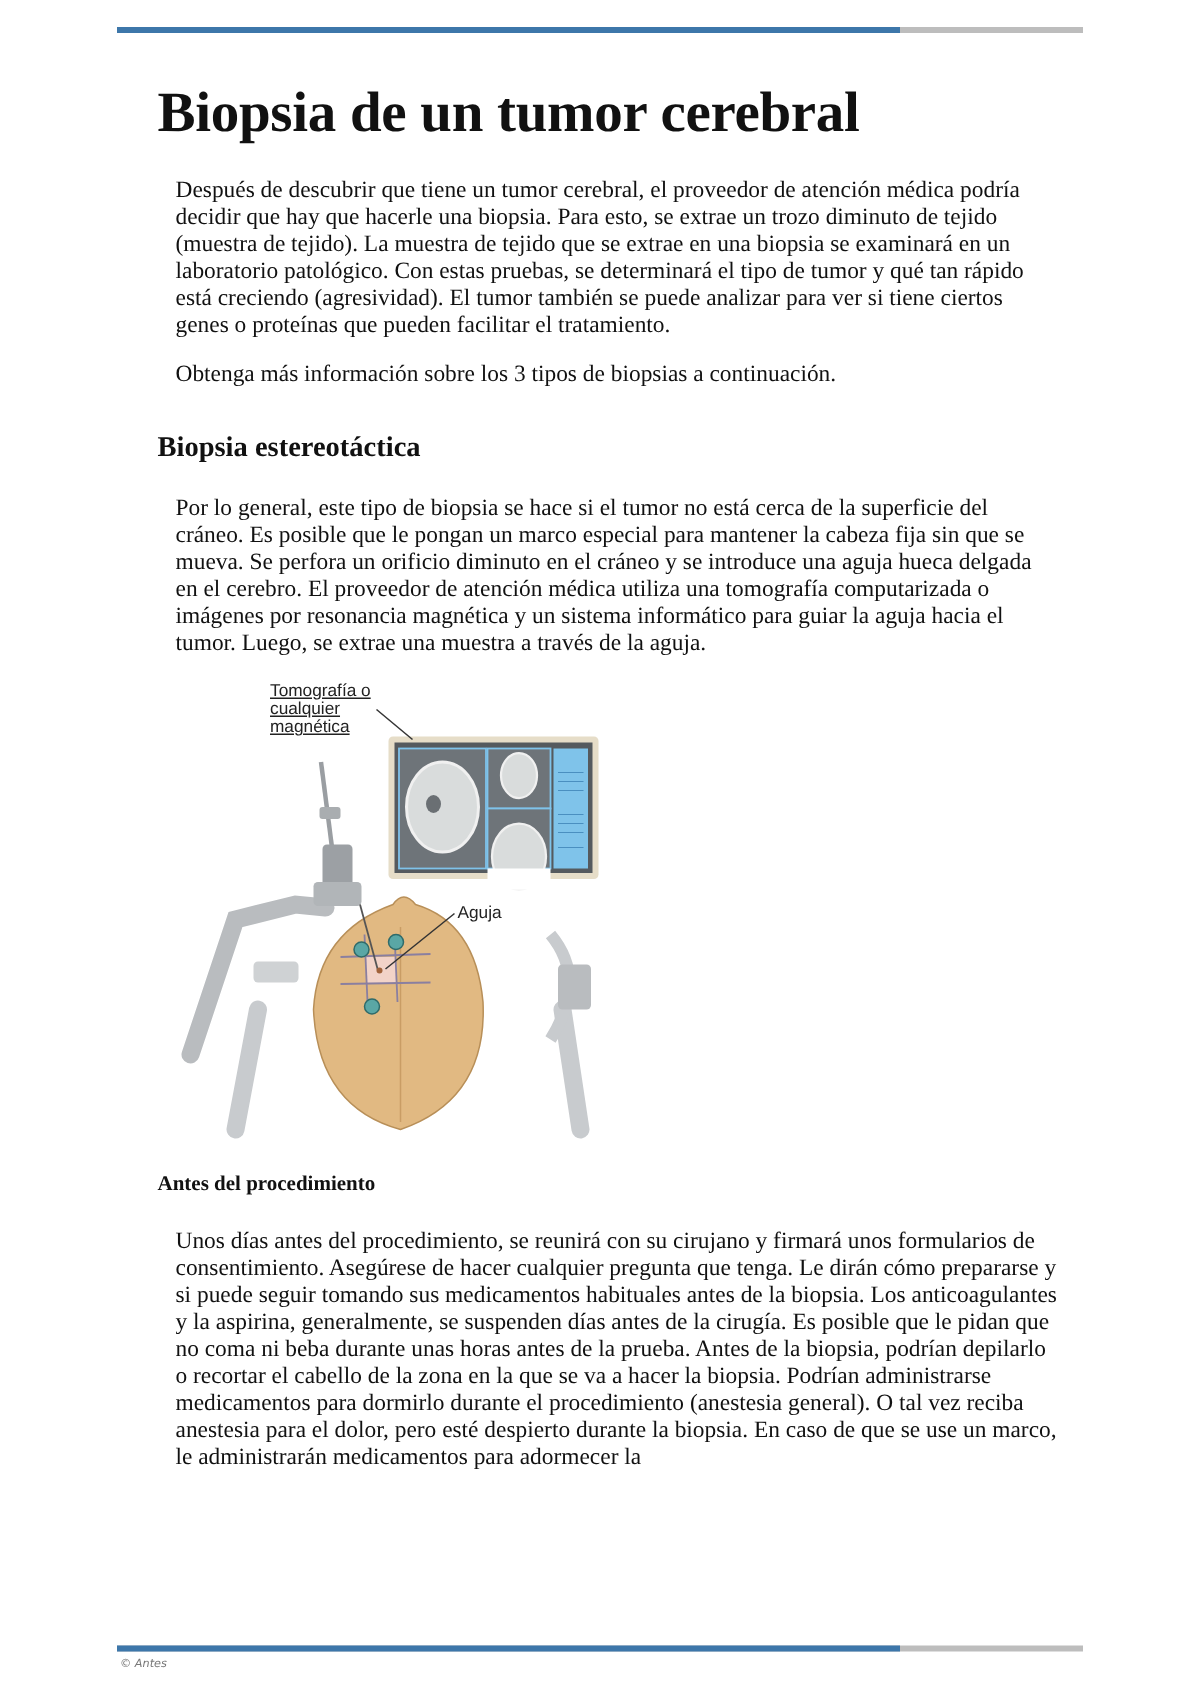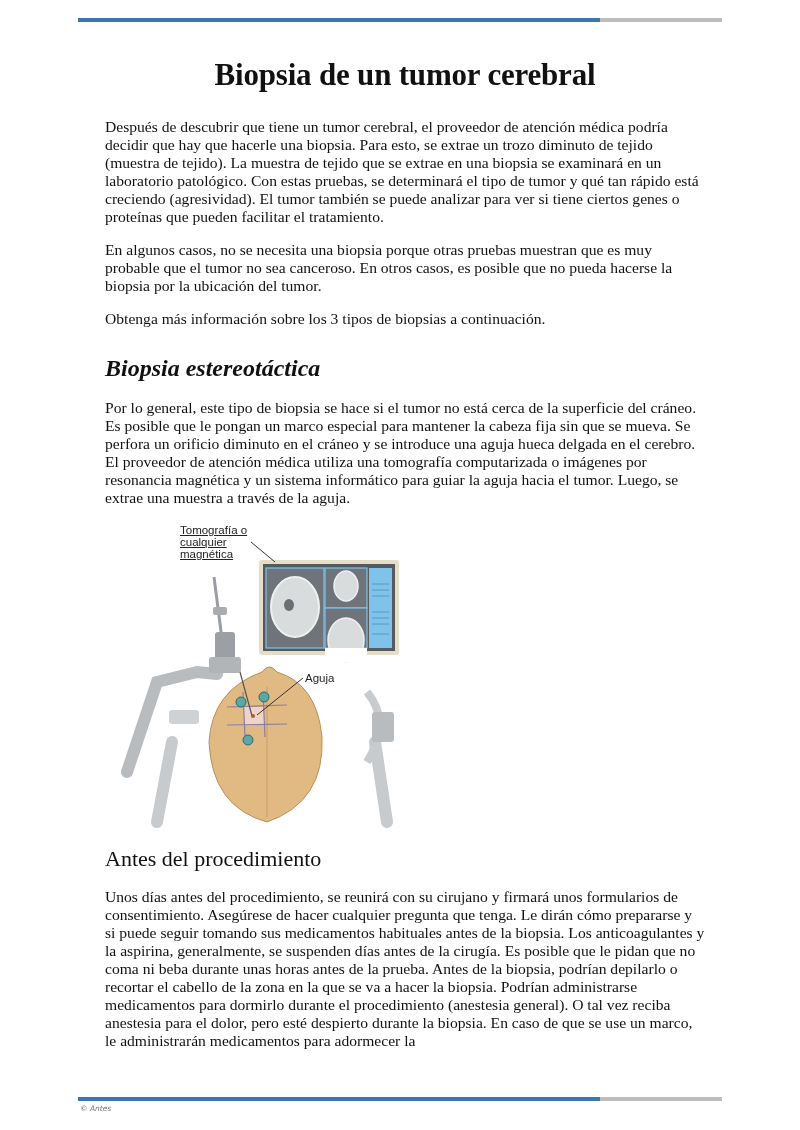"Biopsia de un tumor cerebral" h1 { font-size: 31px -> 38px; text-align: center -> none }
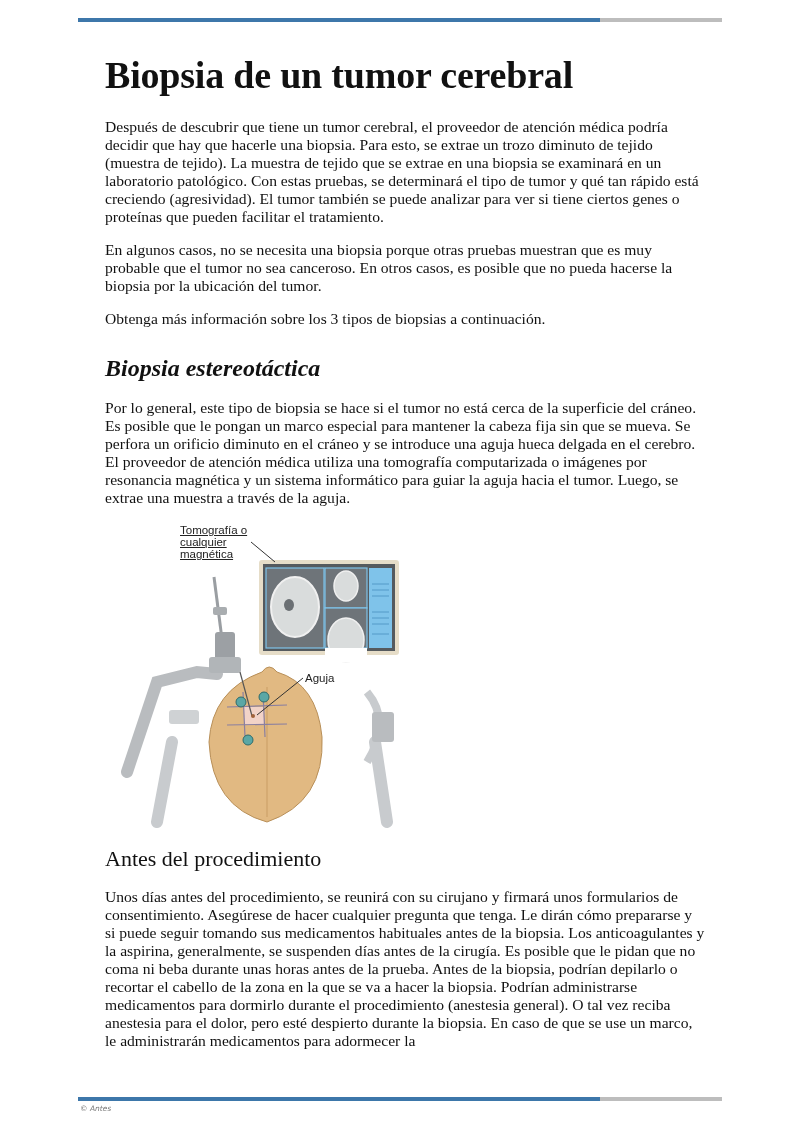"Después de descubrir que tiene" p { margin: 0 0 15px 0 -> 0 0 15px 12px }
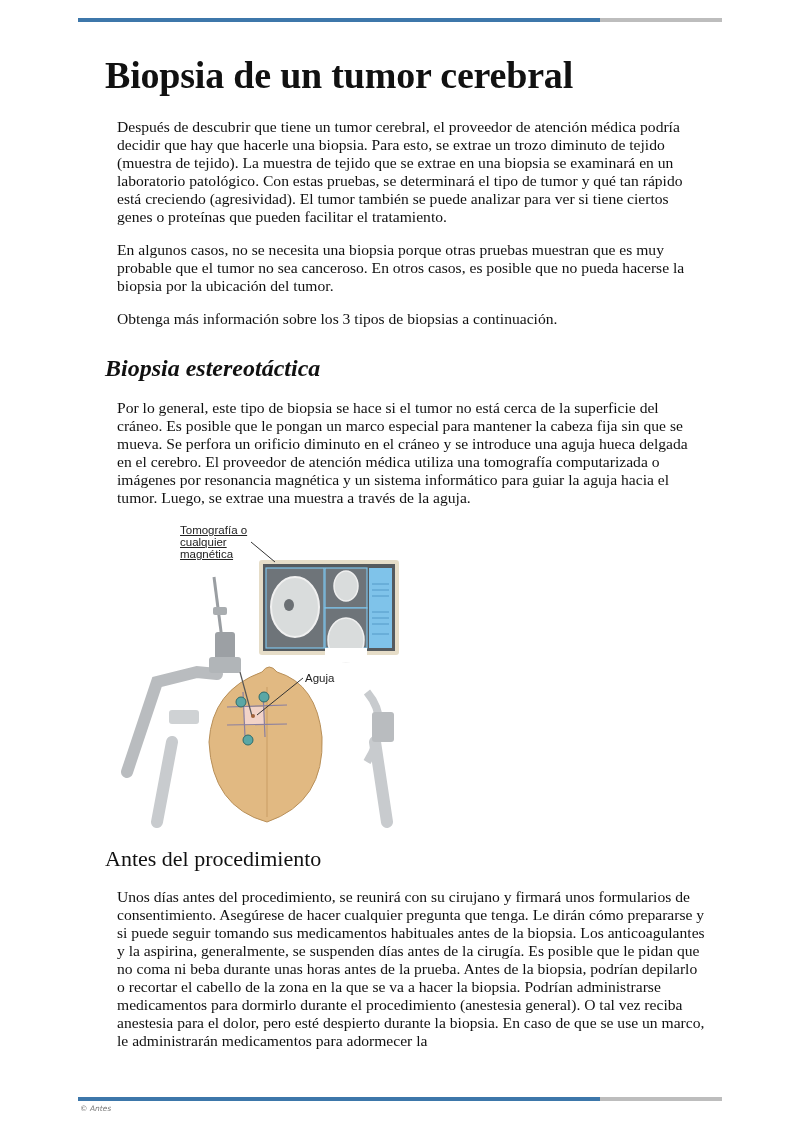"En algunos casos, no se" p { html: <p>En algunos casos, no se necesita una biopsia porque otras pruebas muestran que es muy probable que el tumor no sea canceroso. En otros casos, es posible que no pueda hacerse la biopsia por la ubicación del tumor.</p> -> none }
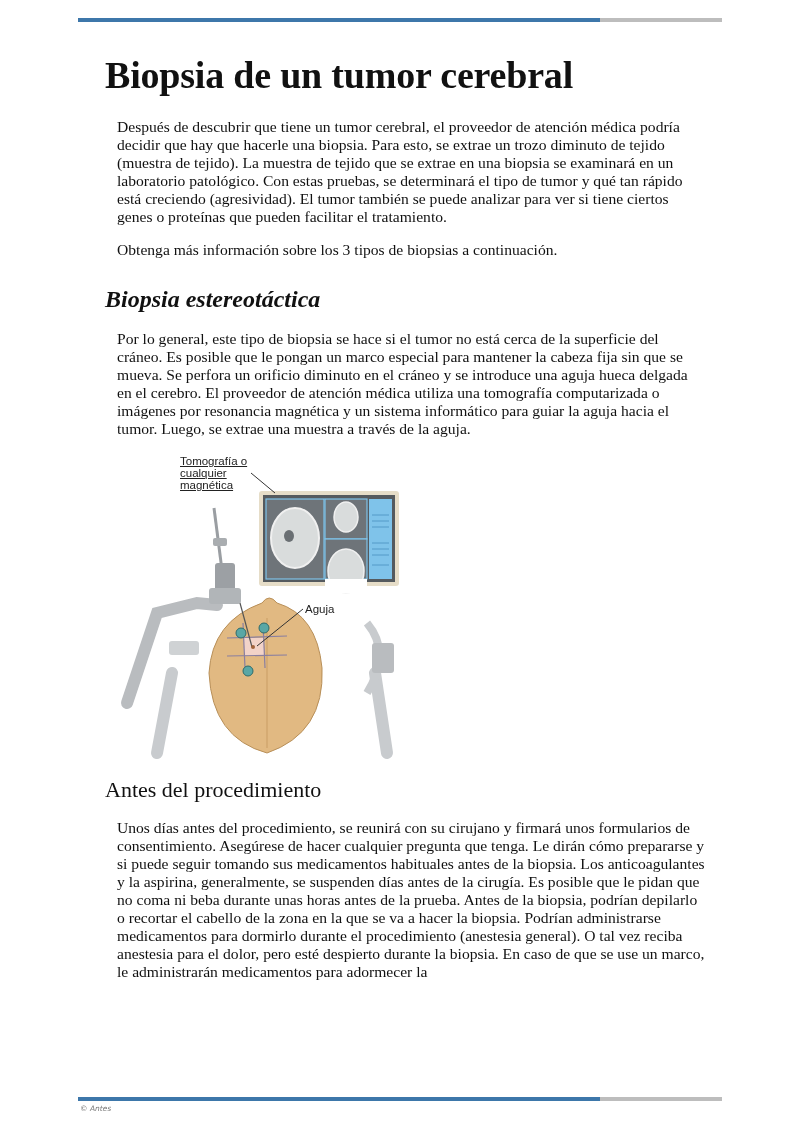"Biopsia estereotáctica" h2 { font-size: 24px -> 19px; font-style: italic -> none }
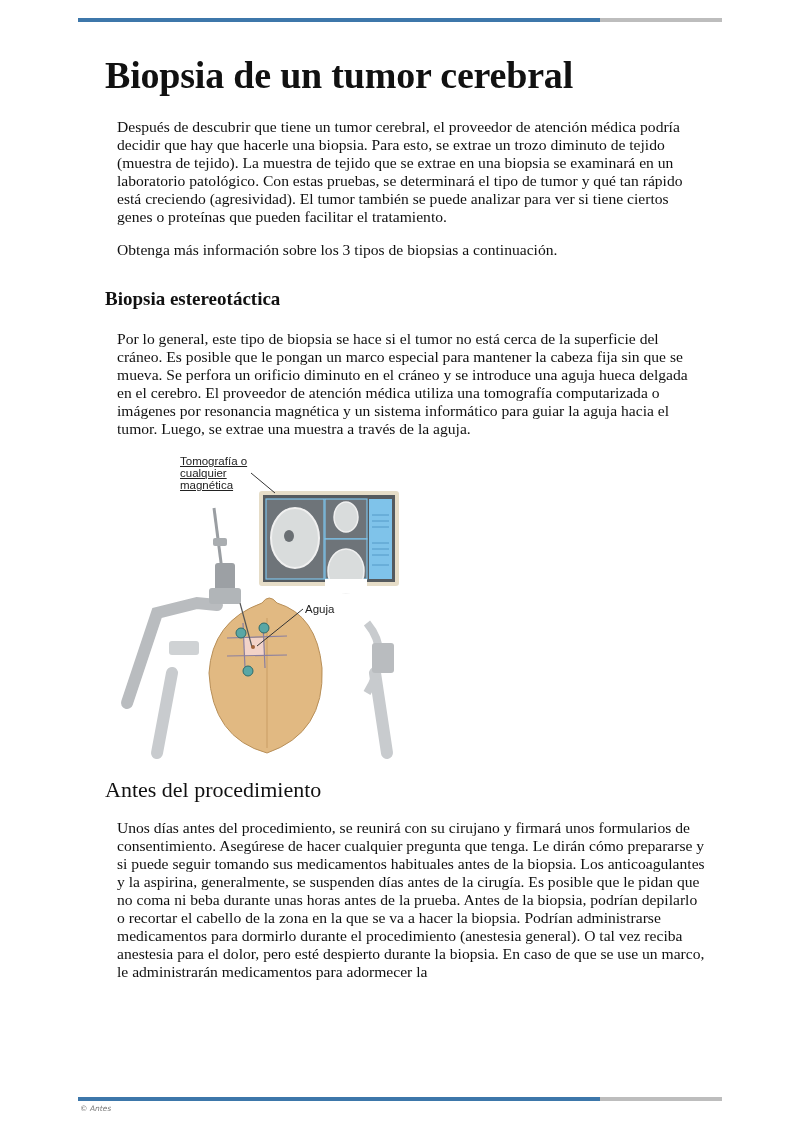"Antes del procedimiento" h3 { font-size: 22px -> 14px; font-weight: normal -> bold }
